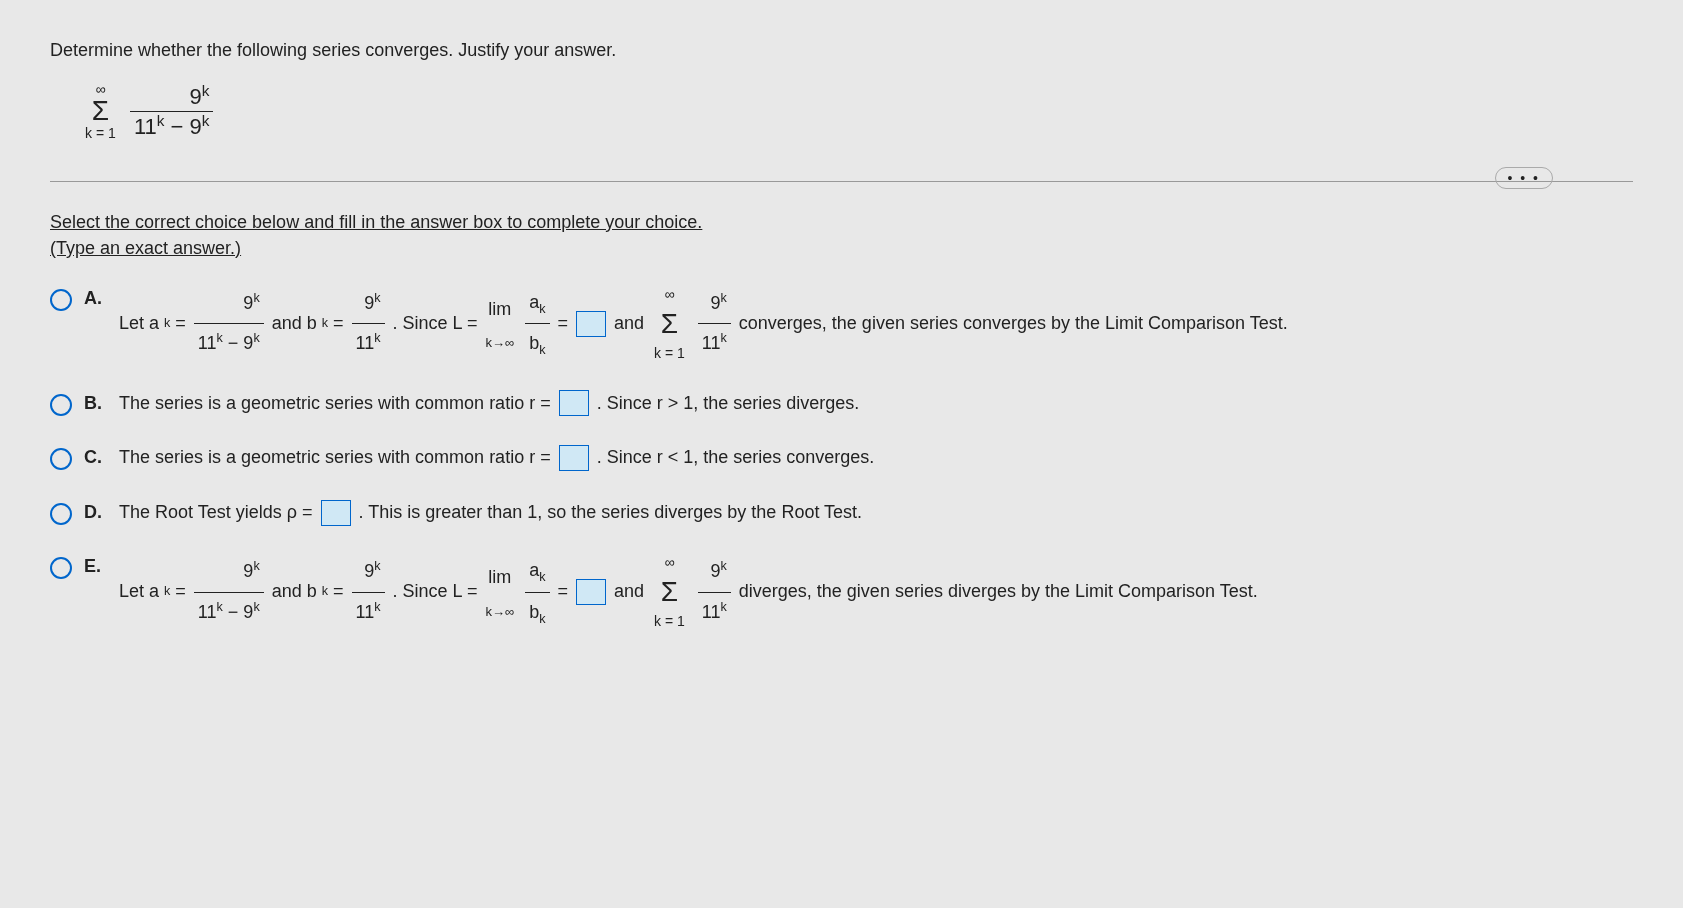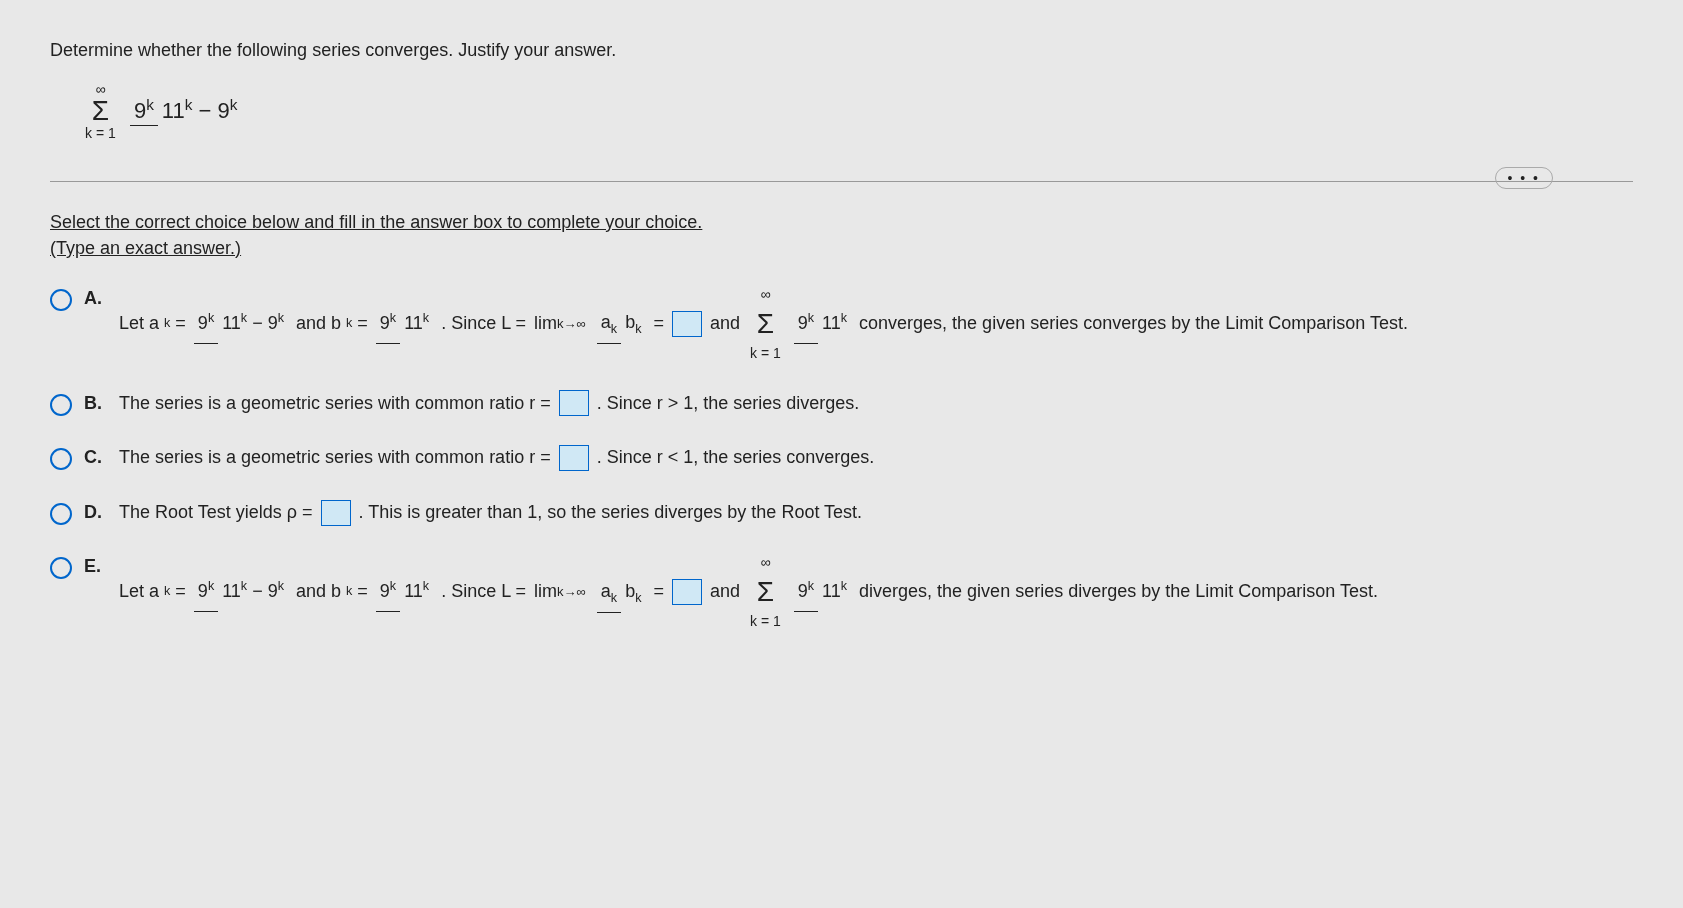"9k" .frac { flex-direction: row -> column }
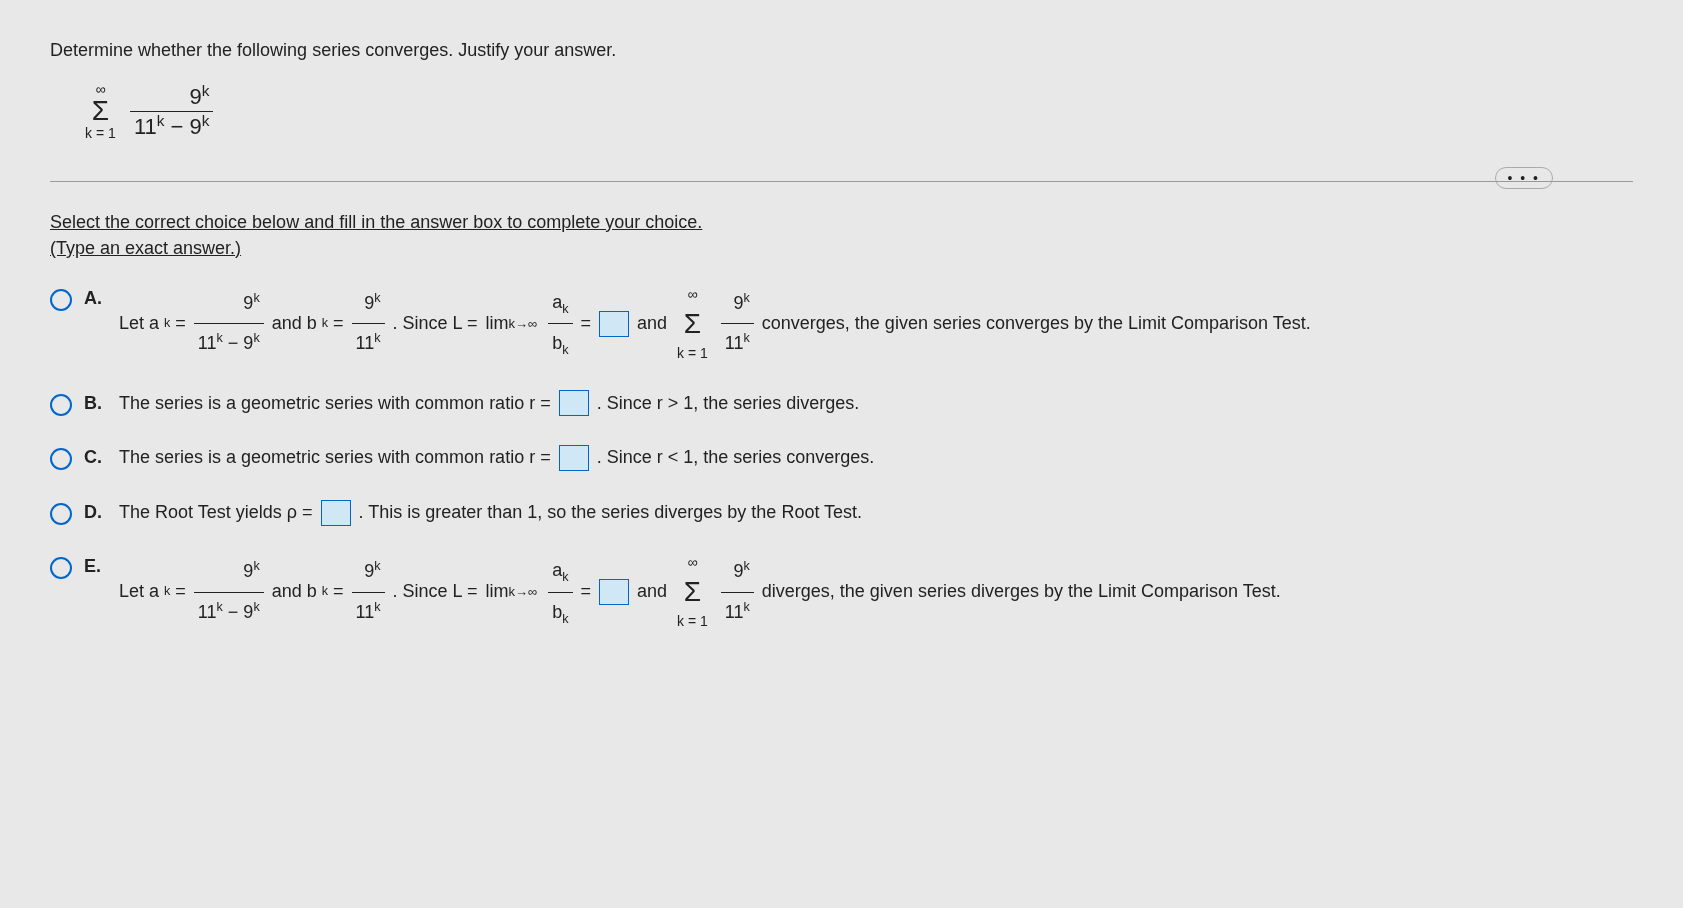"lim" .lim { flex-direction: row -> column }
